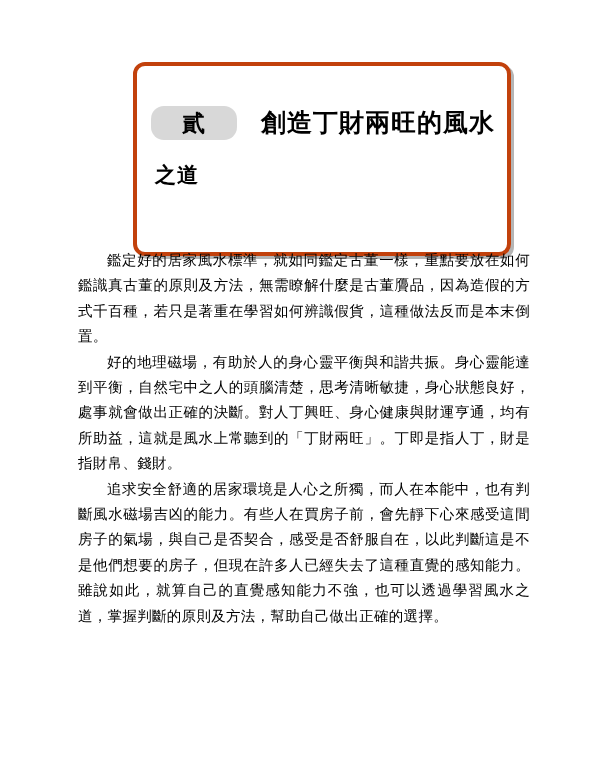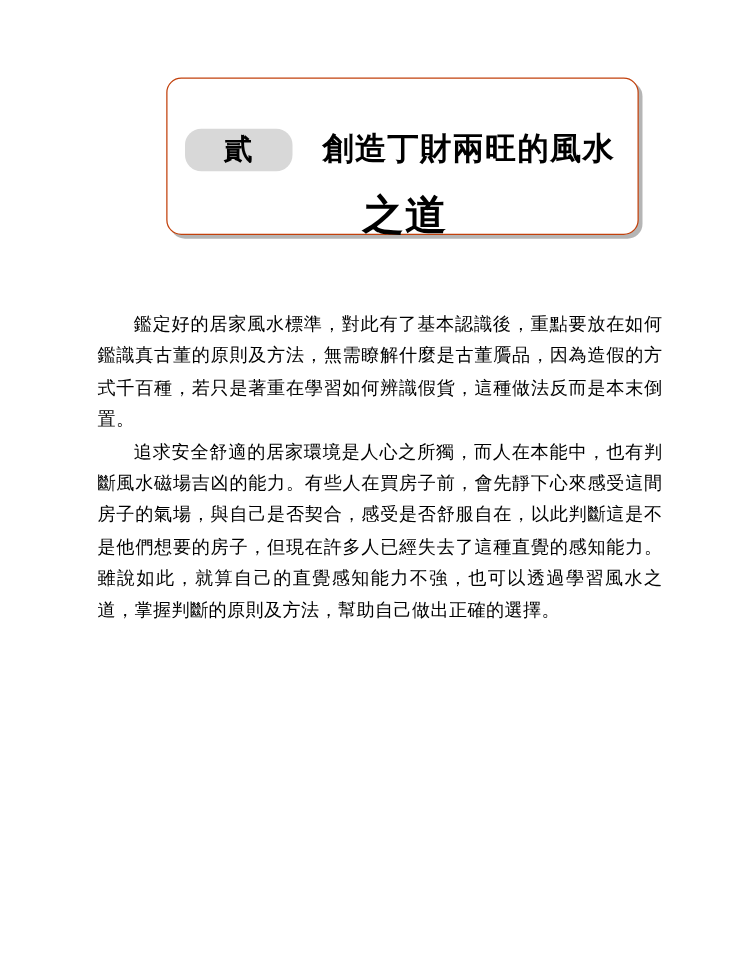"貳 創造丁財兩旺的風水" .heading-box { border: 1px solid #c2410c -> 4px solid #c2410c; height: 126px -> 194px }
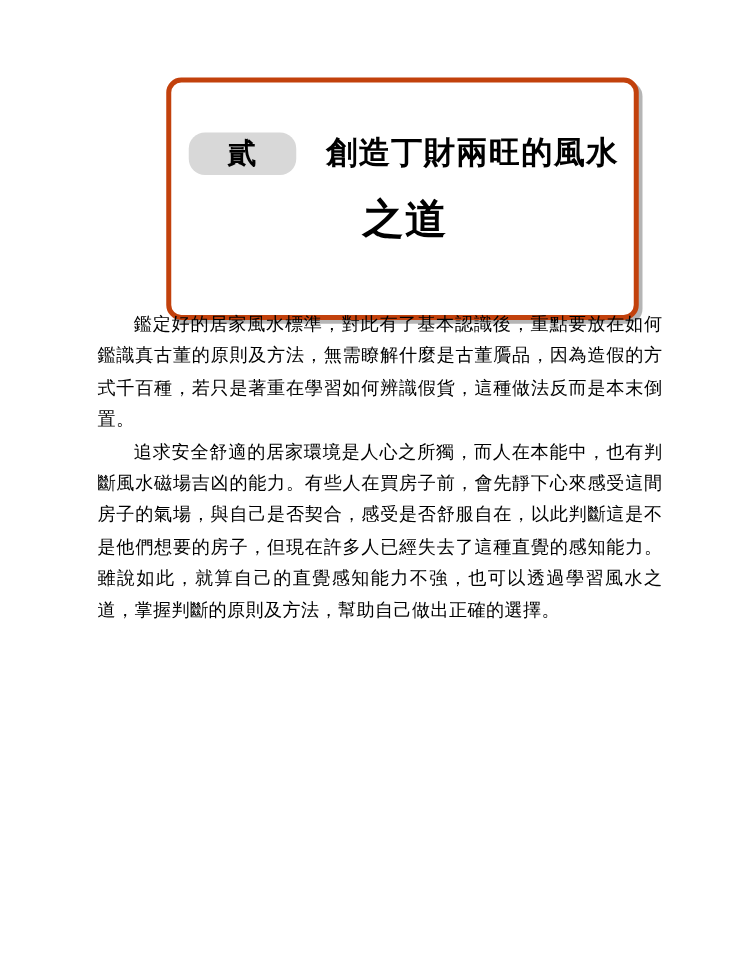"之道" .heading-line2 { font-size: 33px -> 21px; text-align: center -> none }
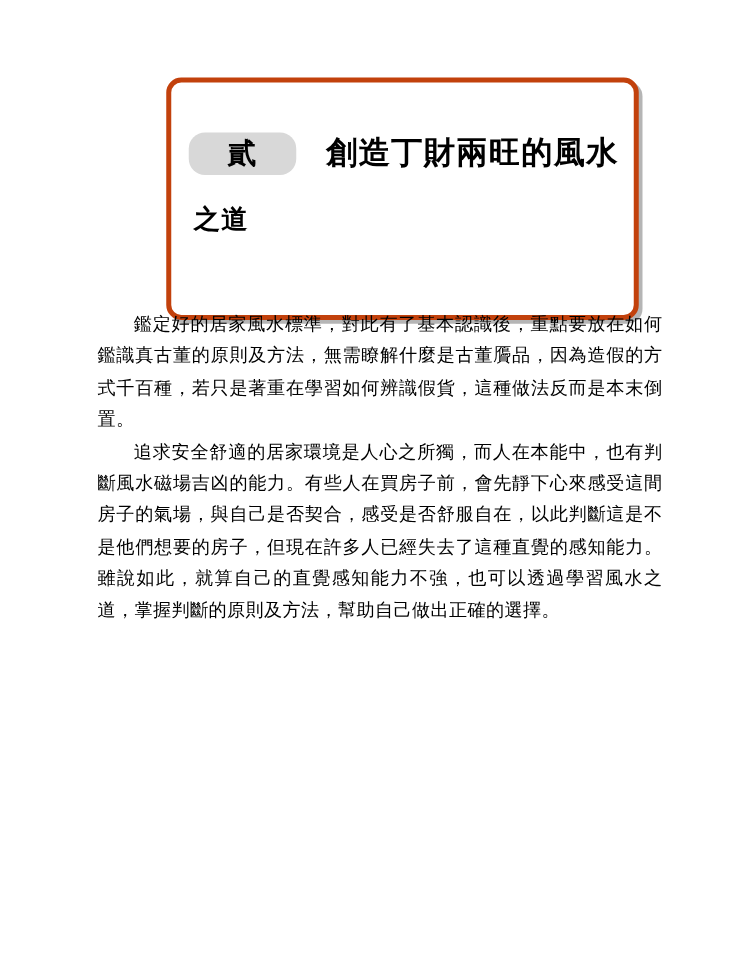"鑑定好的居家風水標準，對此有了基本認識後，重點要放在如何鑑識真古董的原則及方法，" p.para { text: 對此有了基本認識後 -> 就如同鑑定古董一樣 }
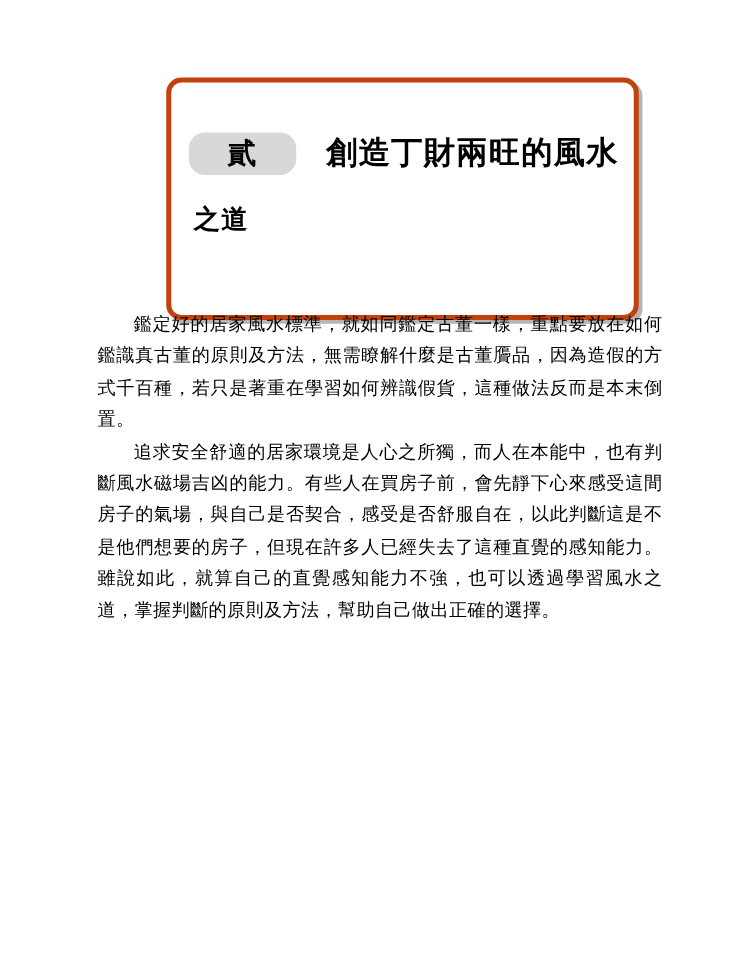"好的地理磁場，有助於人的身心靈平衡與和諧共振。身心靈能達到平衡，自然宅中之人的頭" p.para { html: none -> <p>好的地理磁場，有助於人的身心靈平衡與和諧共振。身心靈能達到平衡，自然宅中之人的頭腦清楚，思考清晰敏捷，身心狀態良好，處事就會做出正確的決斷。對人丁興旺、身心健康與財運亨通，均有所助益，這就是風水上常聽到的「丁財兩旺」。丁即是指人丁，財是指財帛、錢財。</p> }
